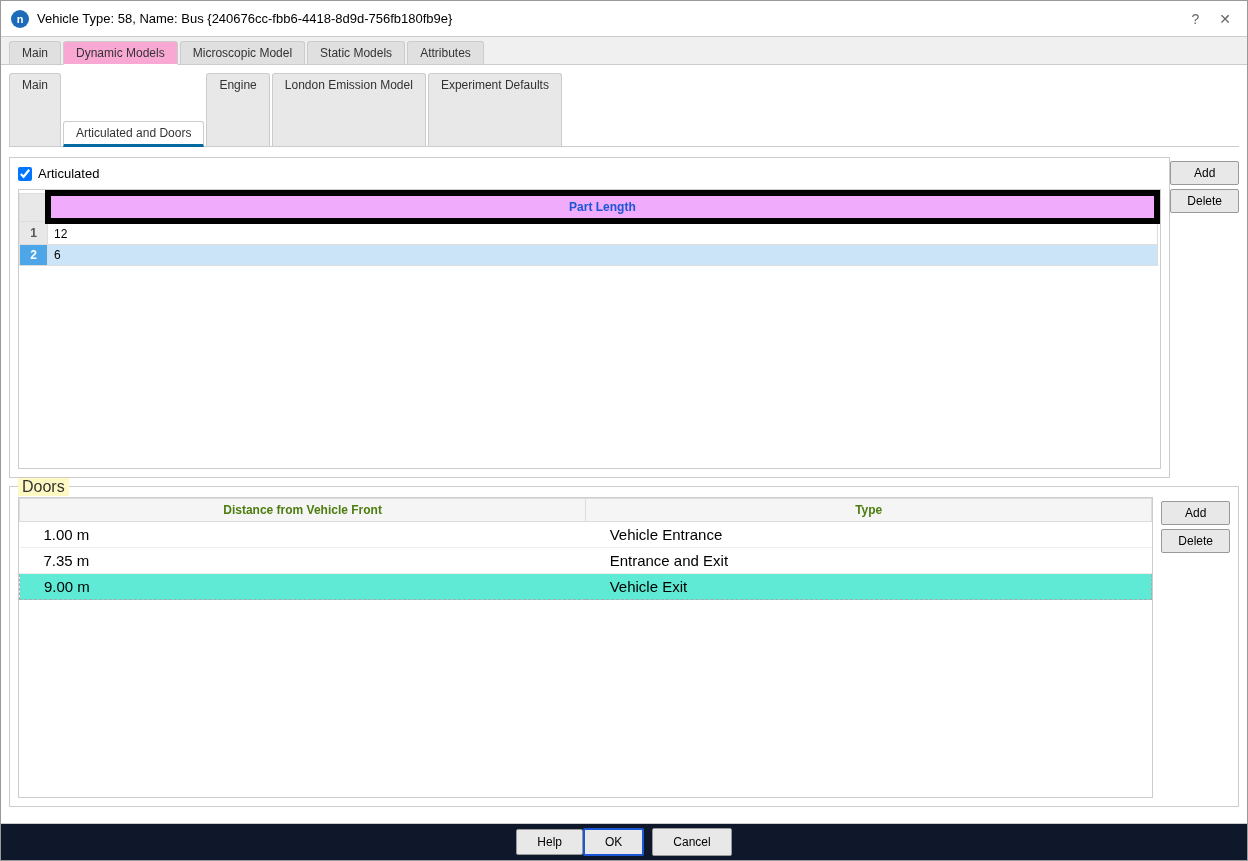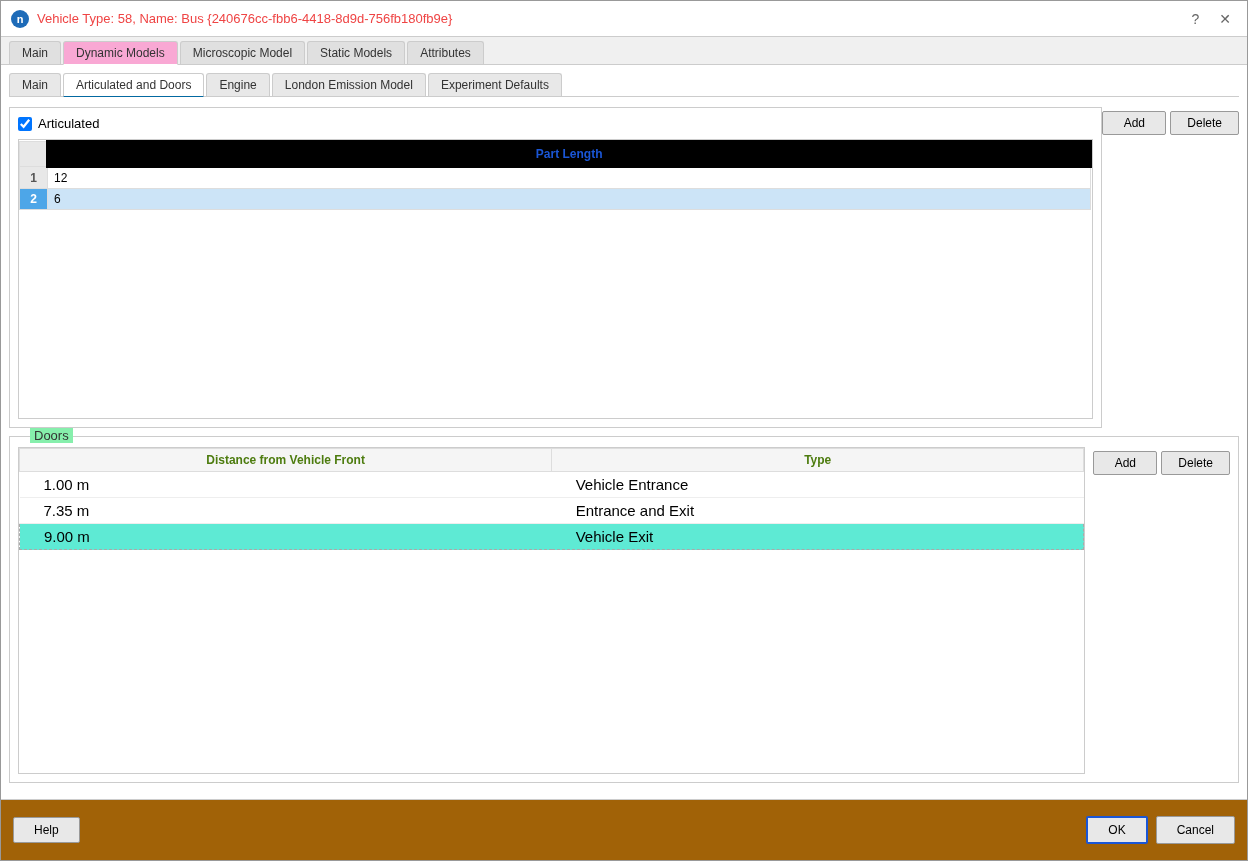"Vehicle Type: 58, Name: Bus" .title-text { color: #ef4444 -> #000000 }
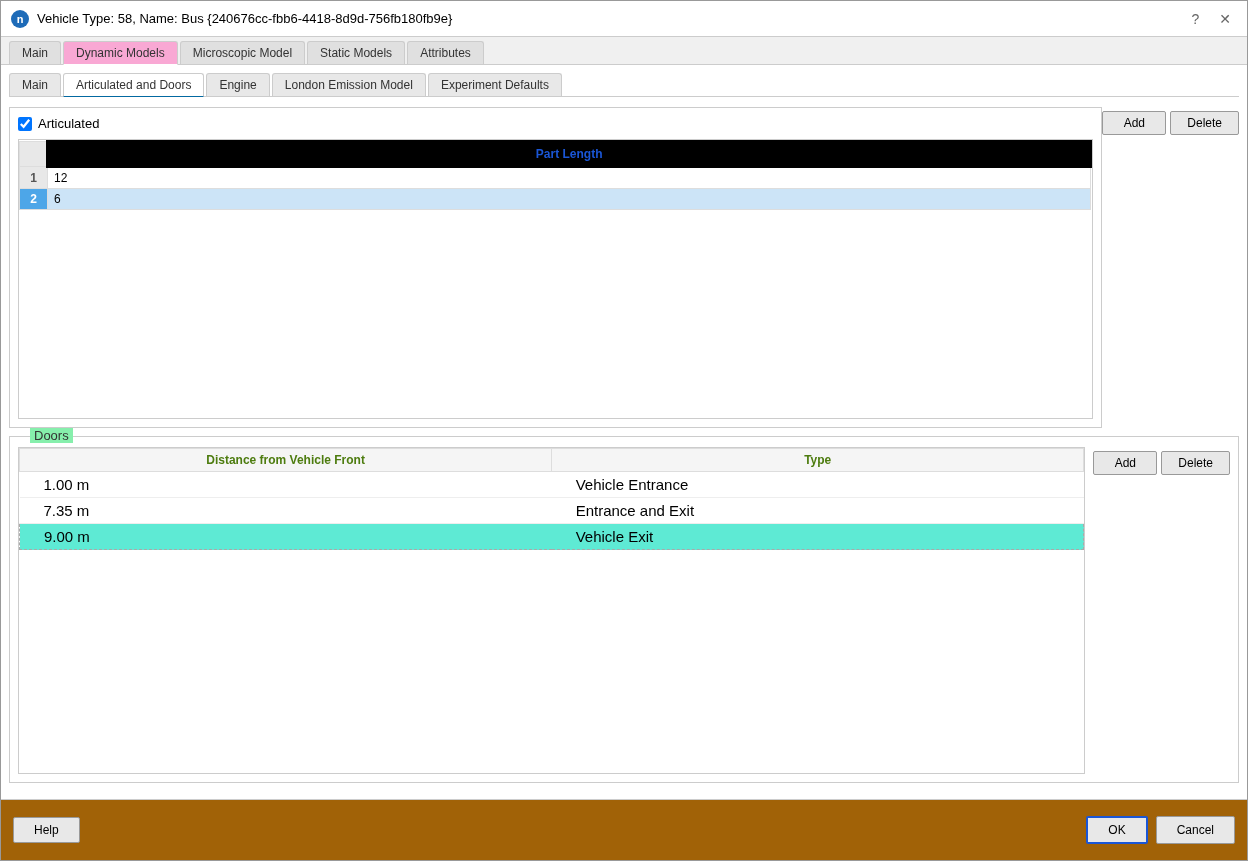"Articulated and Doors" .sub-tab.active { border-bottom: 1px solid #0369a1 -> 3px solid #0369a1; margin-top: none -> 48px }
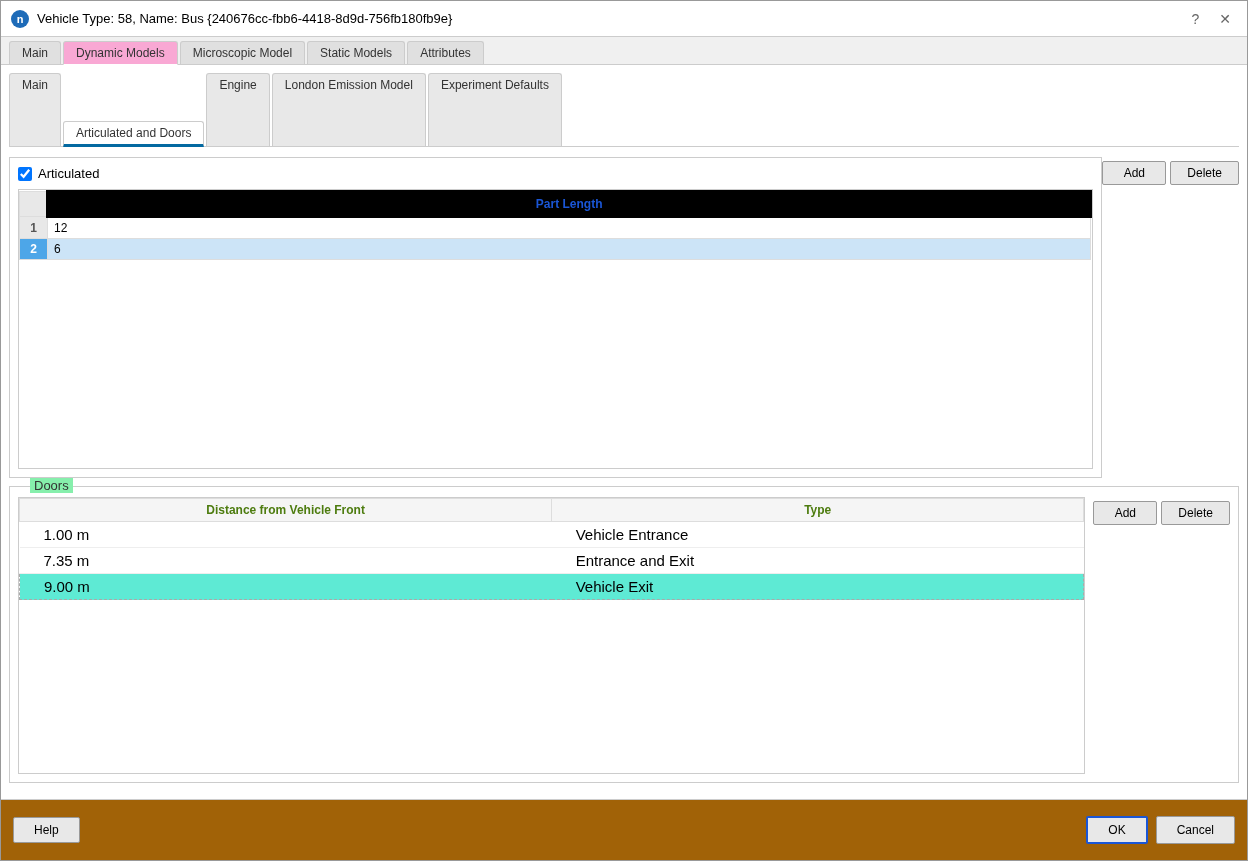"Add" .btn-col { flex-direction: none -> column }
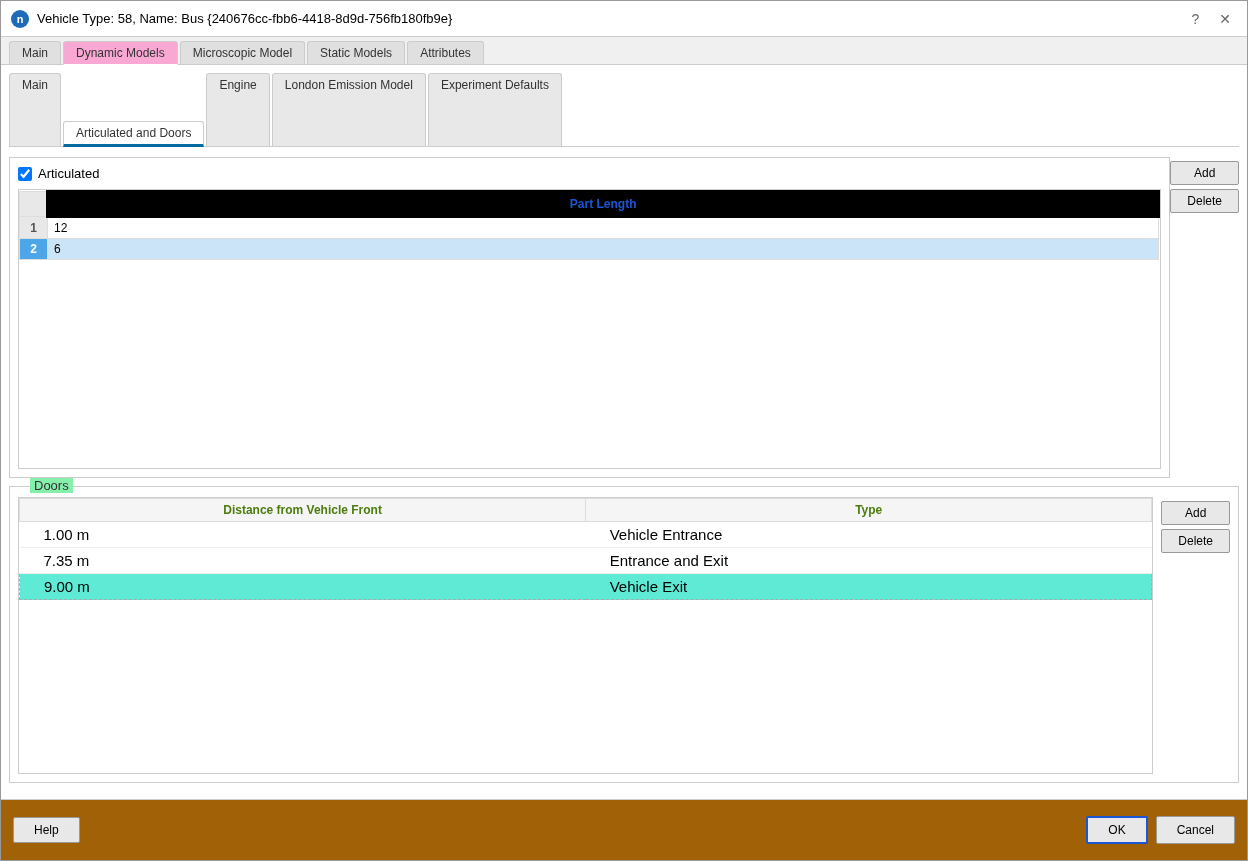"Part Length" .data-table th { background: #000000 -> #f0abfc; border: 3px solid #000000 -> 6px solid #000000 }
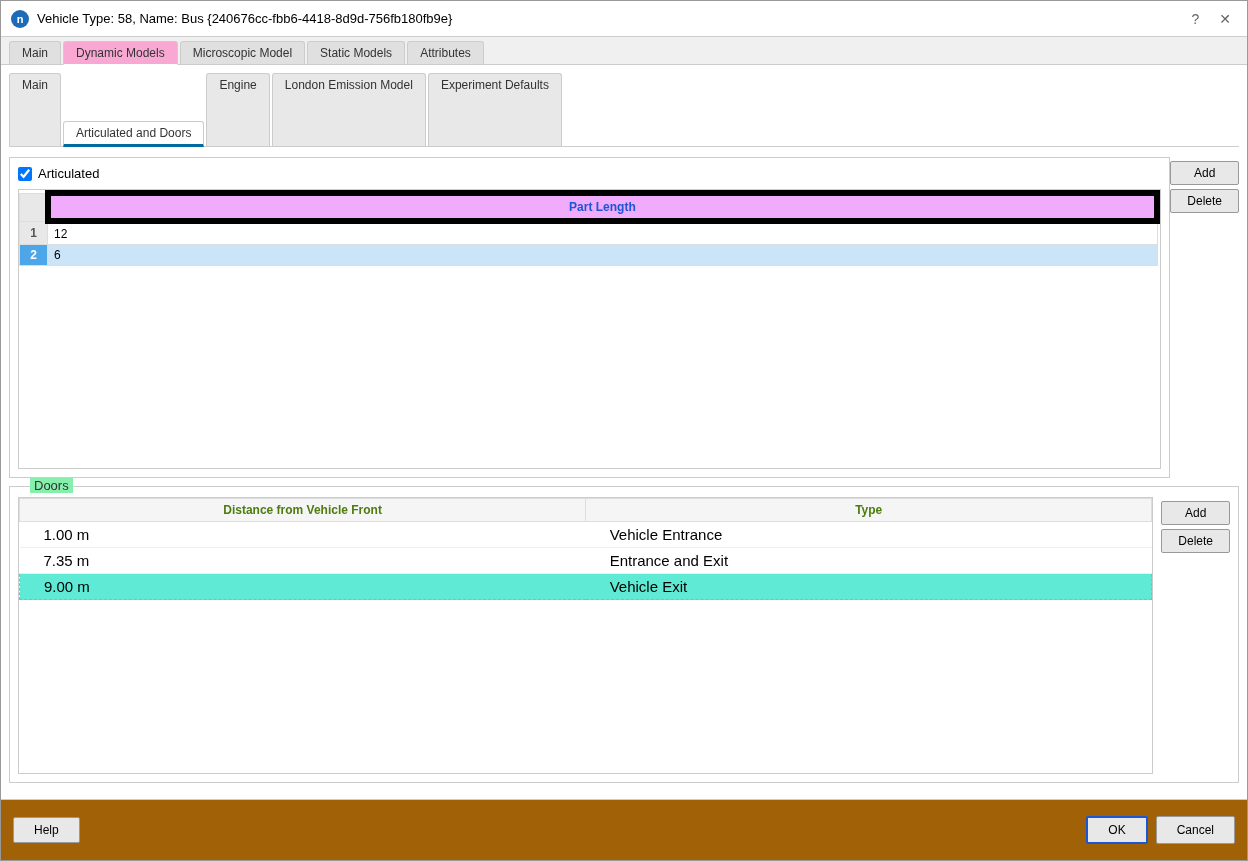"Doors" div.section-label { background: #86efac -> #fef9c3; font-size: 13px -> 16px; left: 20px -> 8px }
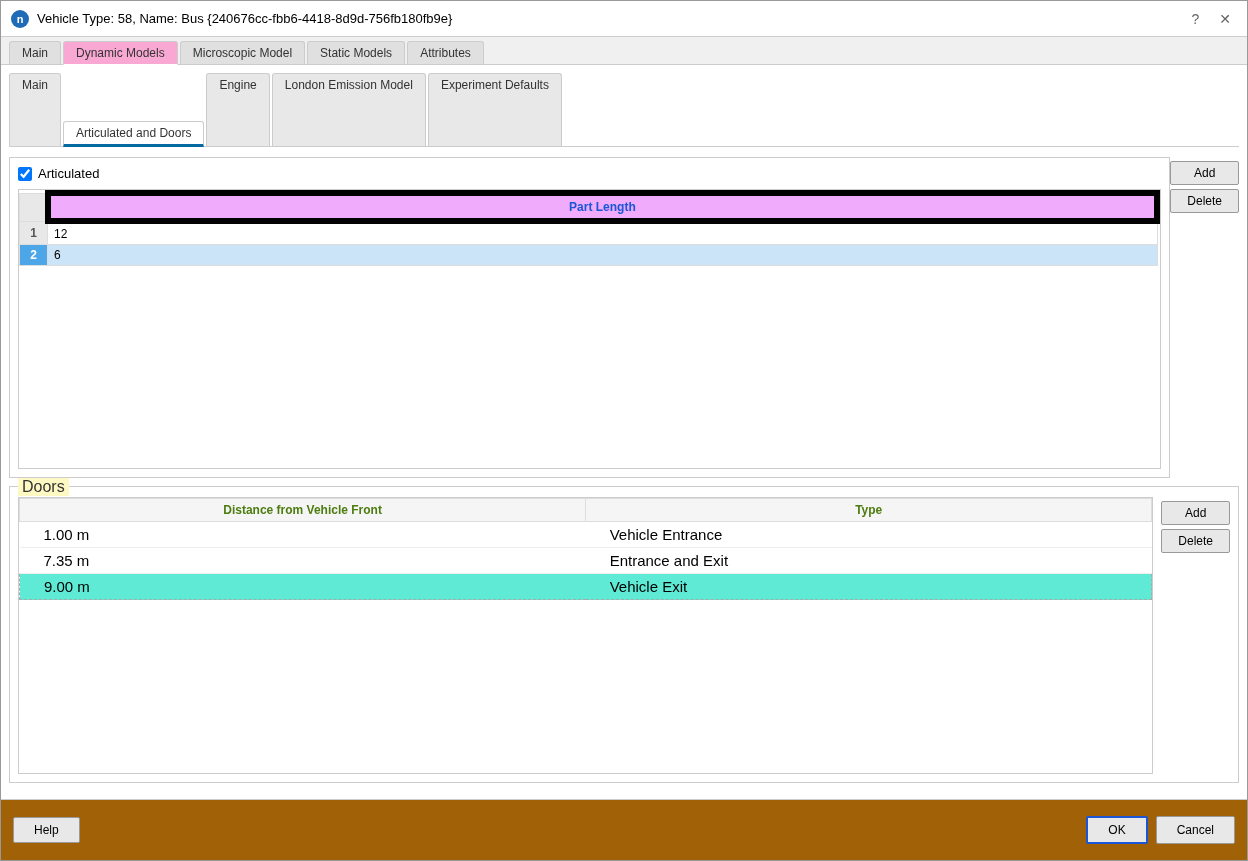"Help" .footer { background: #a16207 -> #0f172a; justify-content: space-between -> center; padding: 16px 12px -> 4px 12px }
